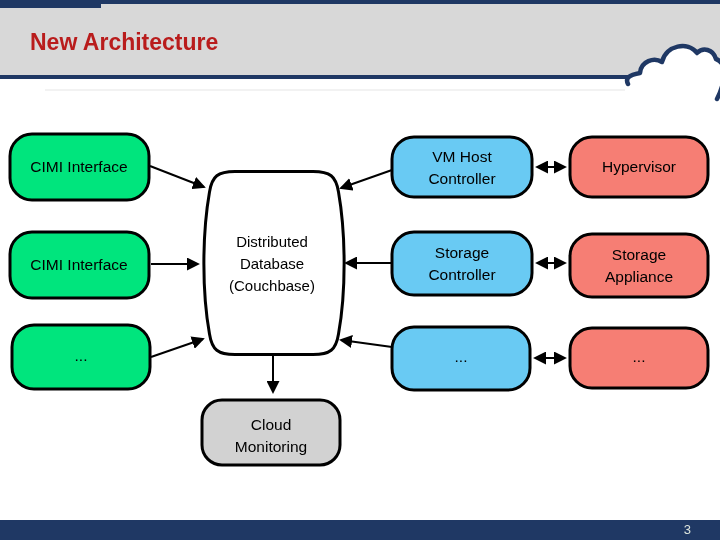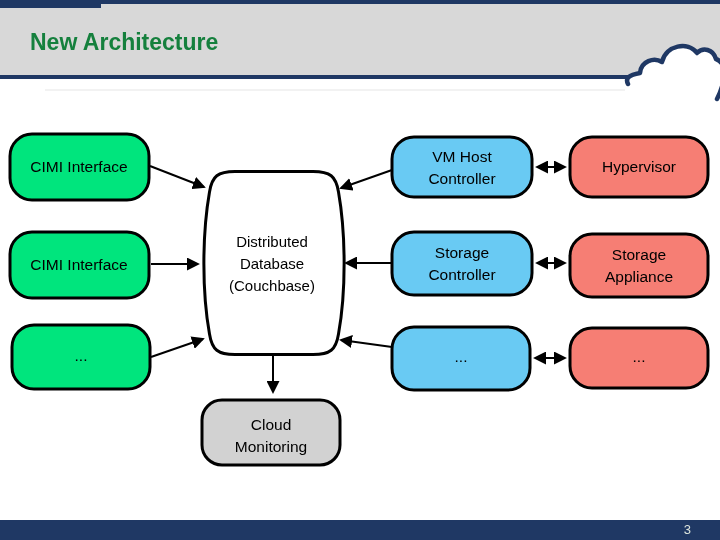"New Architecture" h1.title { color: #15803d -> #b91c1c }
